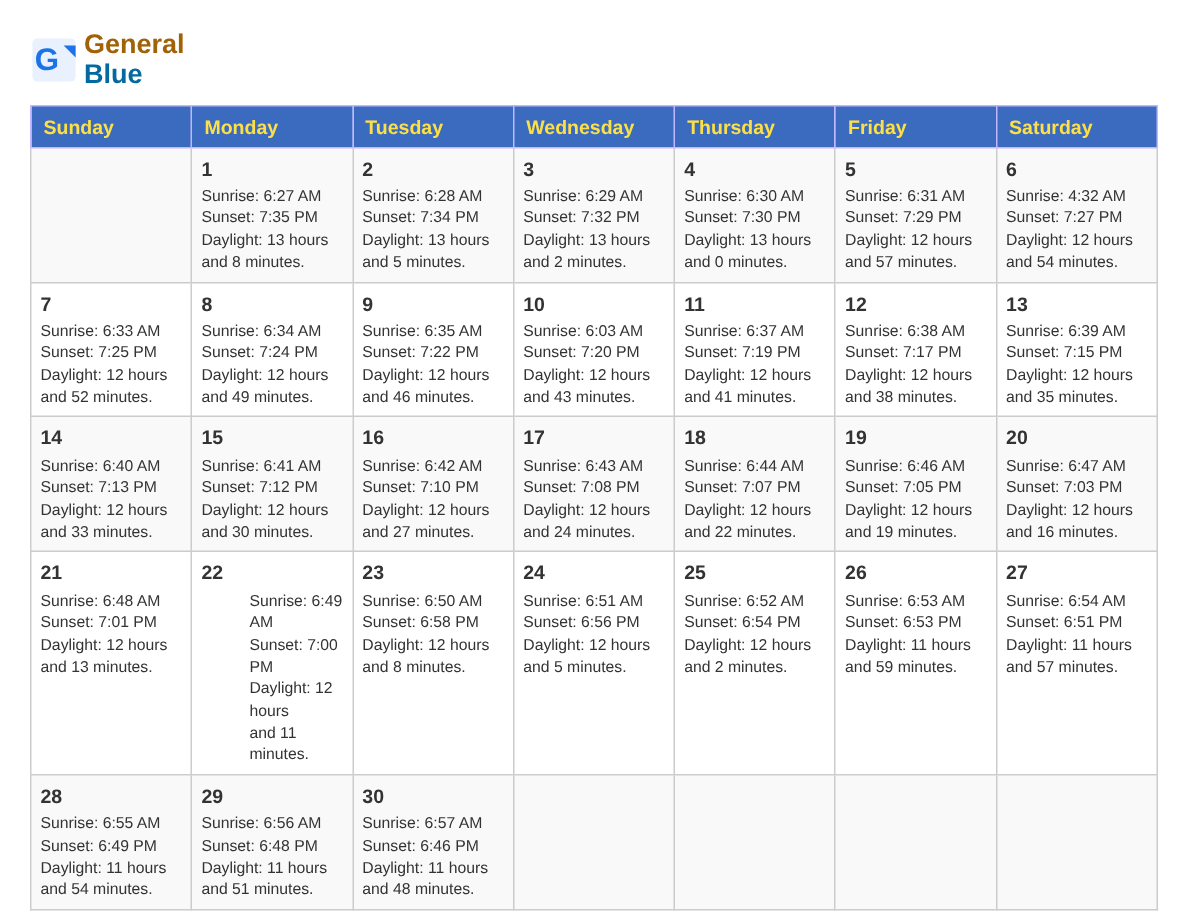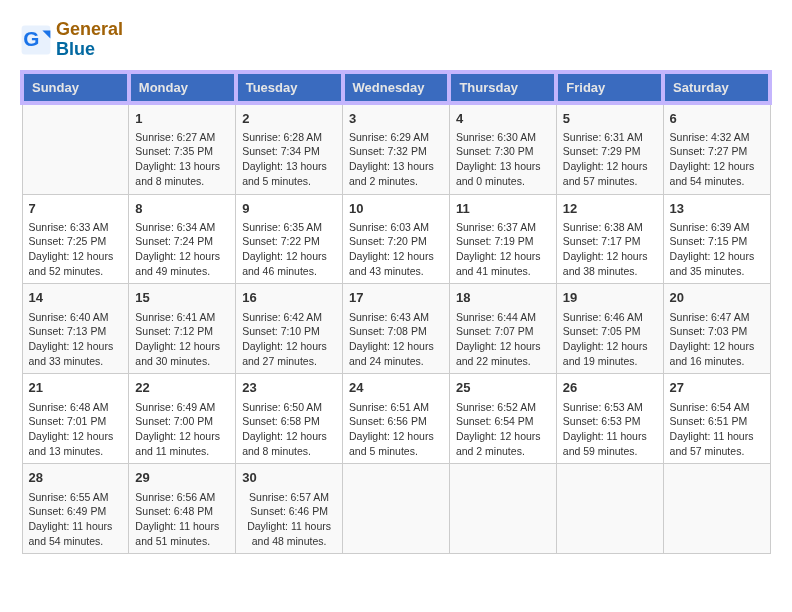"Sunday" thead tr th { border: 4px solid #c4b5fd -> 1px solid #c4b5fd; color: #e5e5e5 -> #fde047 }
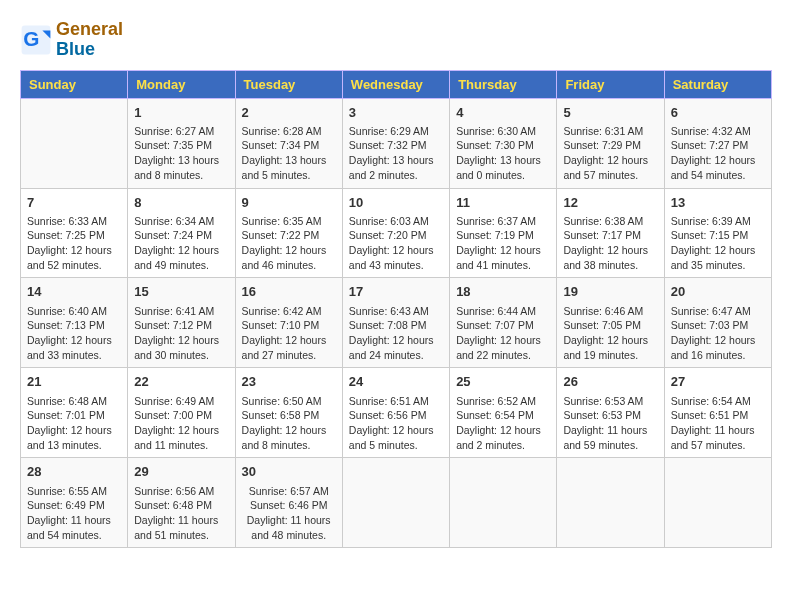"Sunrise: 6:49 AM" div.day-info { margin-left: none -> 32px }
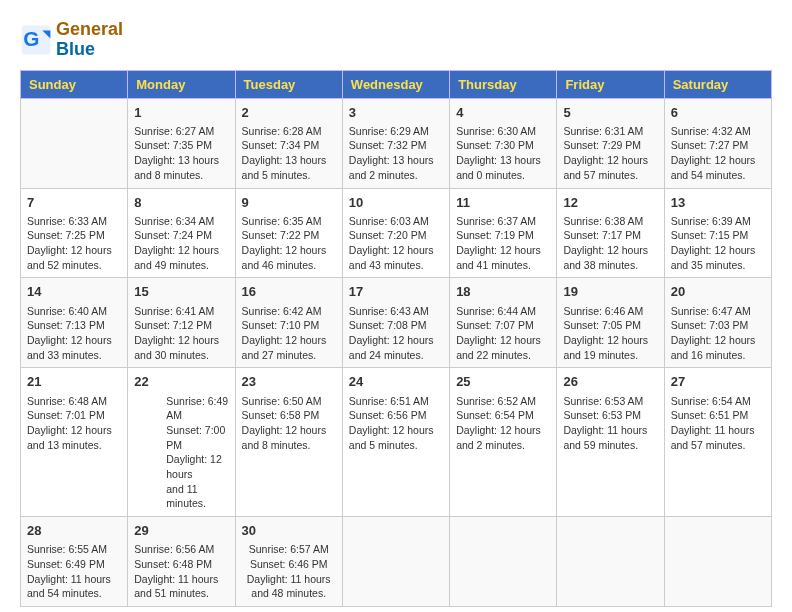"Sunrise: 6:57 AM" div.day-info { text-align: center -> none }
